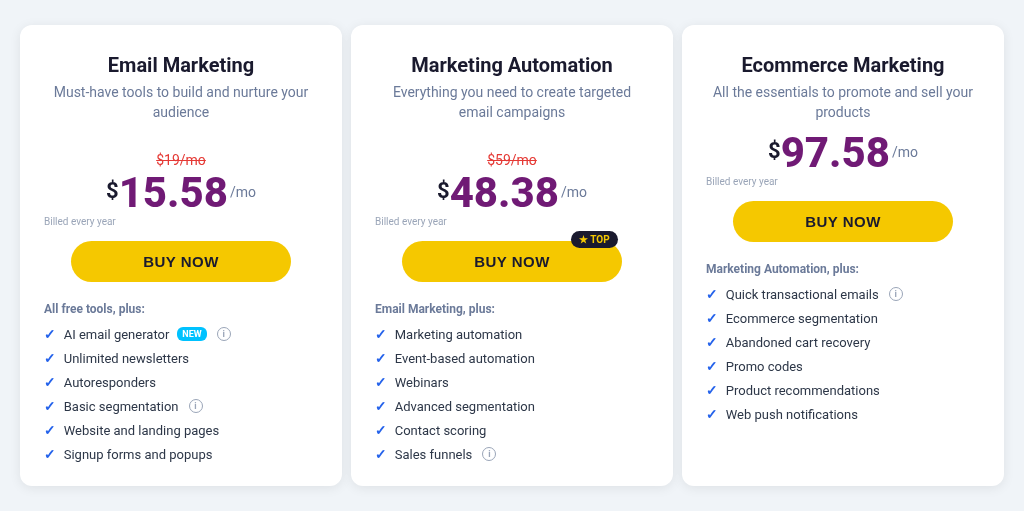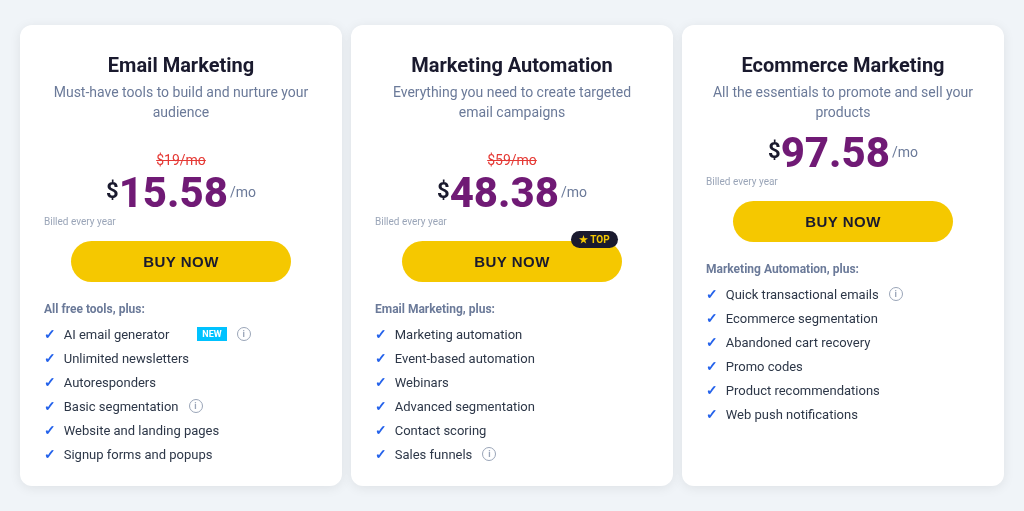"NEW" .new-badge { border-radius: 0 -> 6px; margin-left: 20px -> 0 }
